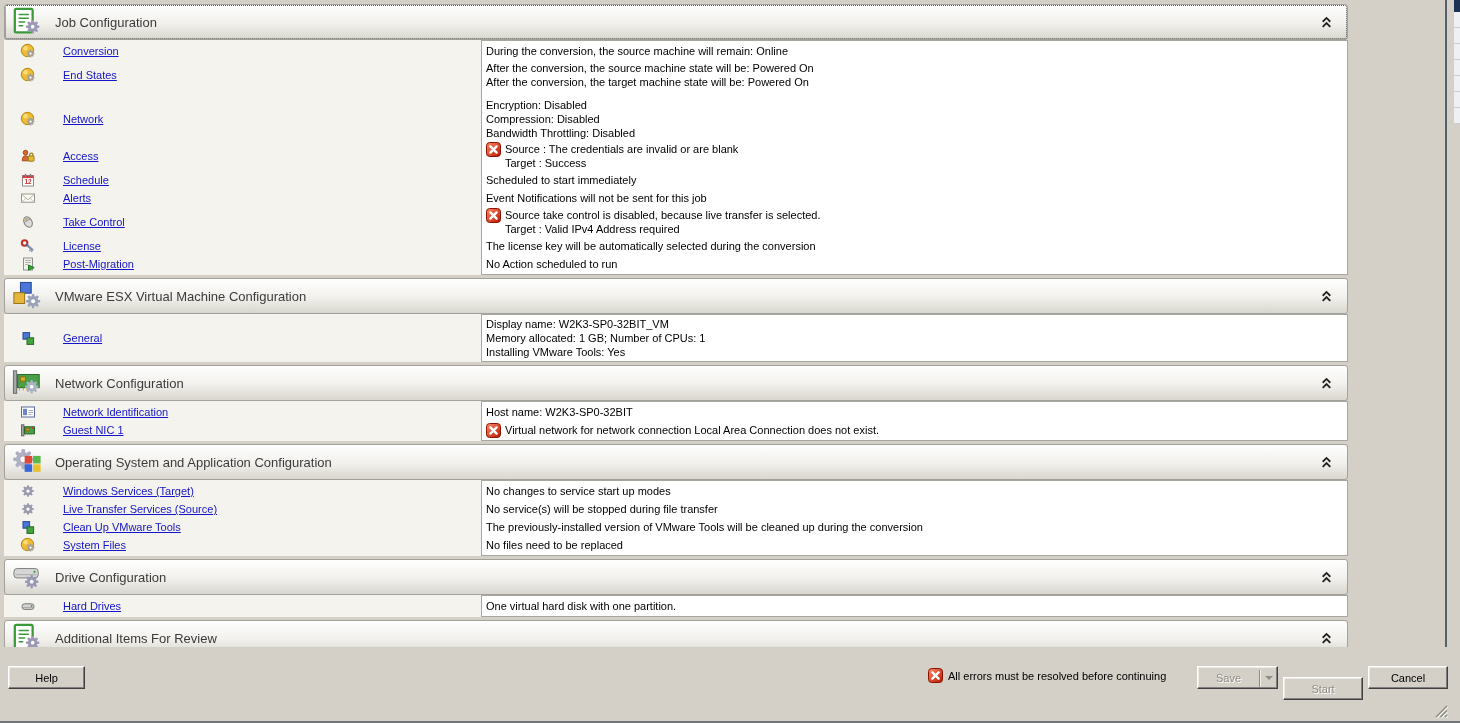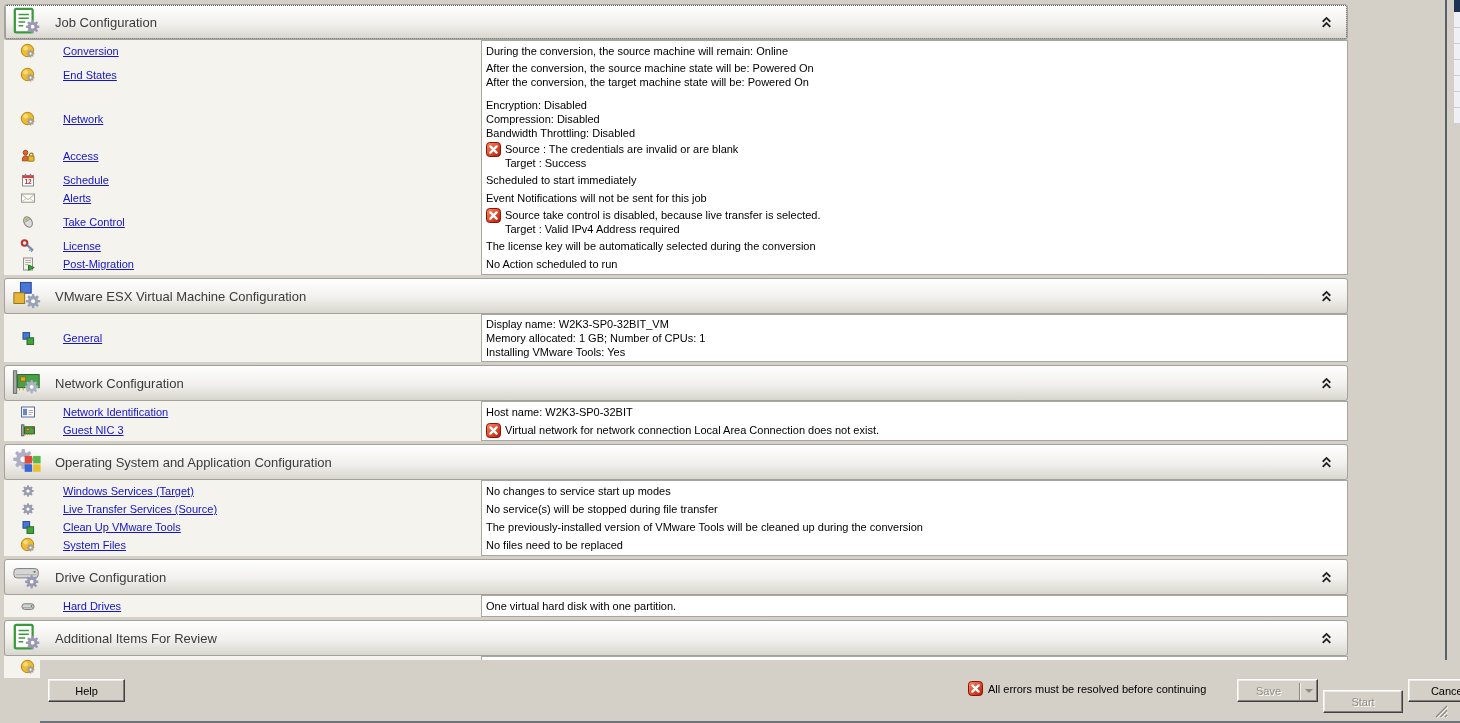"Guest NIC 3" a.lnk { text: 3 -> 1 }
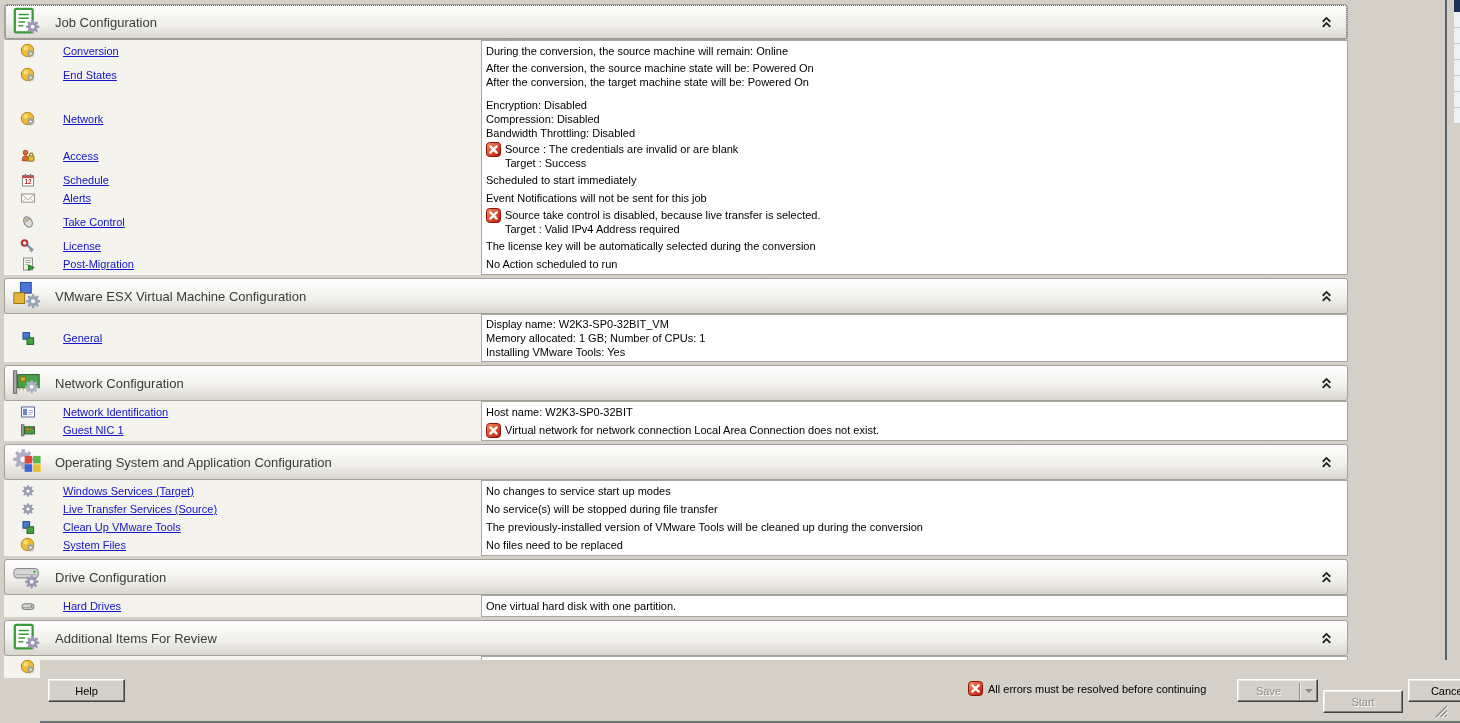"Help" #footer { height: 63px -> 76px; margin-left: 40px -> none }
